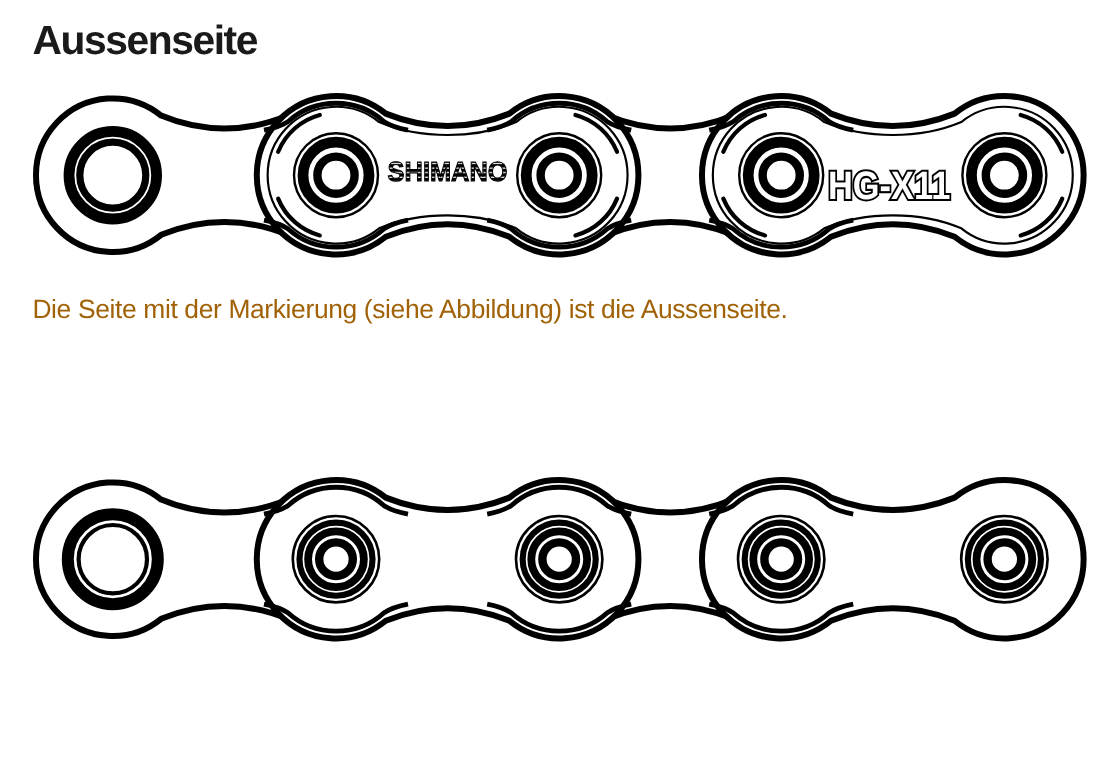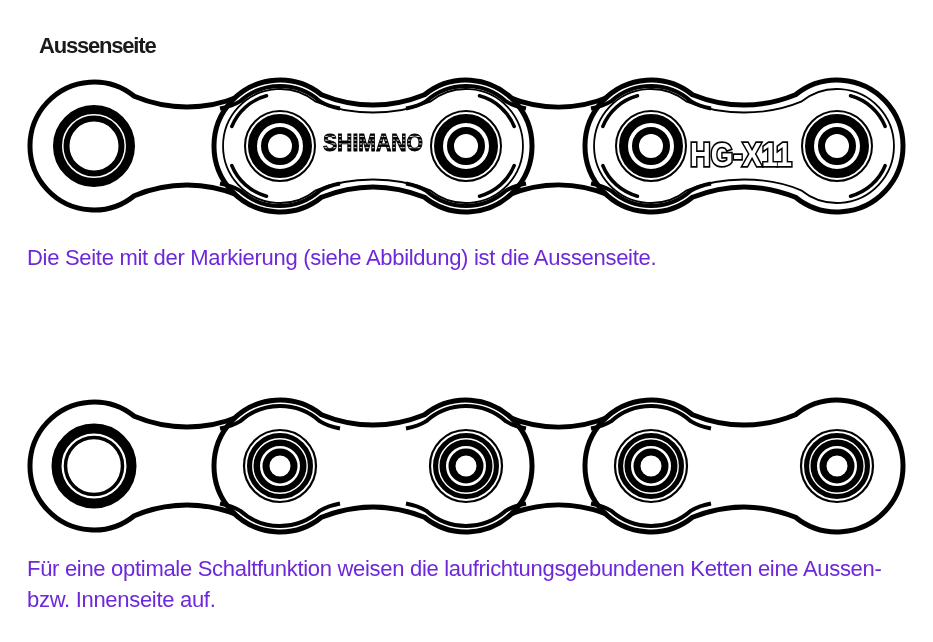"Aussenseite" .heading { font-size: 22px -> 34px; margin: 12px -> 0 }
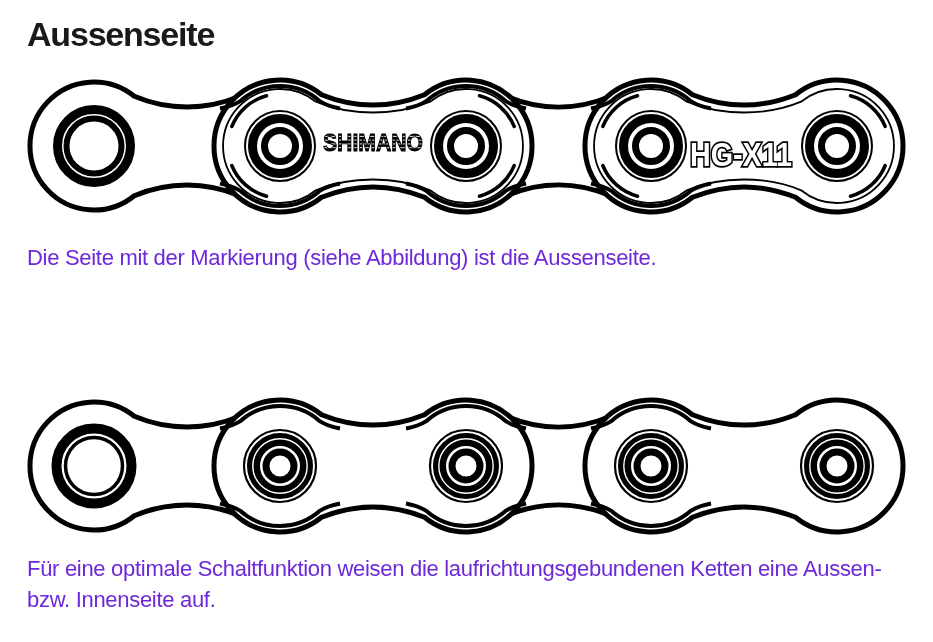"Die Seite mit der Markierung" .caption { color: #6d28d9 -> #a16207 }
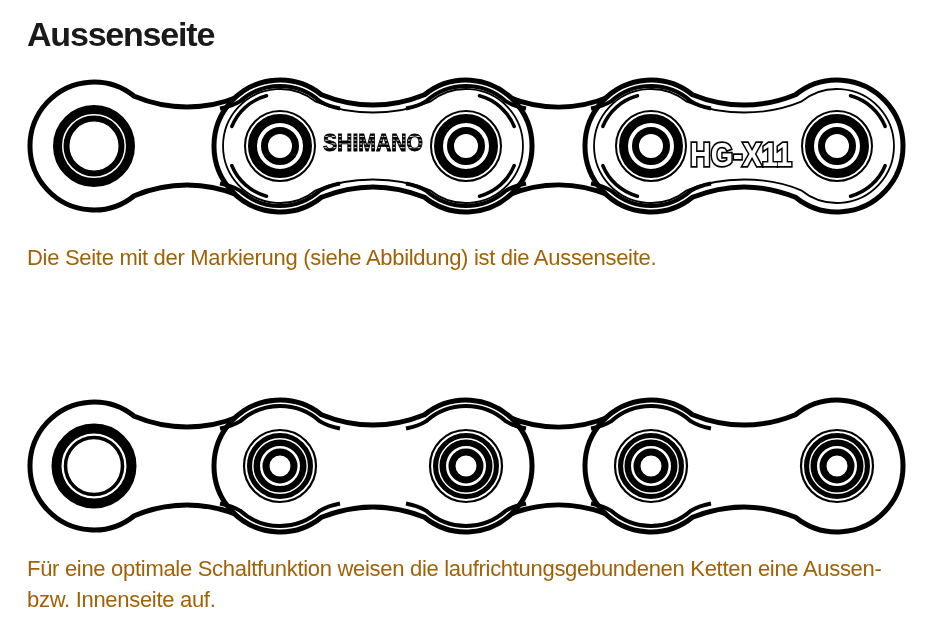"Für eine optimale Schaltfunktion weisen" p.caption { html: <p>Für eine optimale Schaltfunktion weisen die laufrichtungsgebundenen Ketten eine Aussen- bzw. Innenseite auf.</p> -> none }
